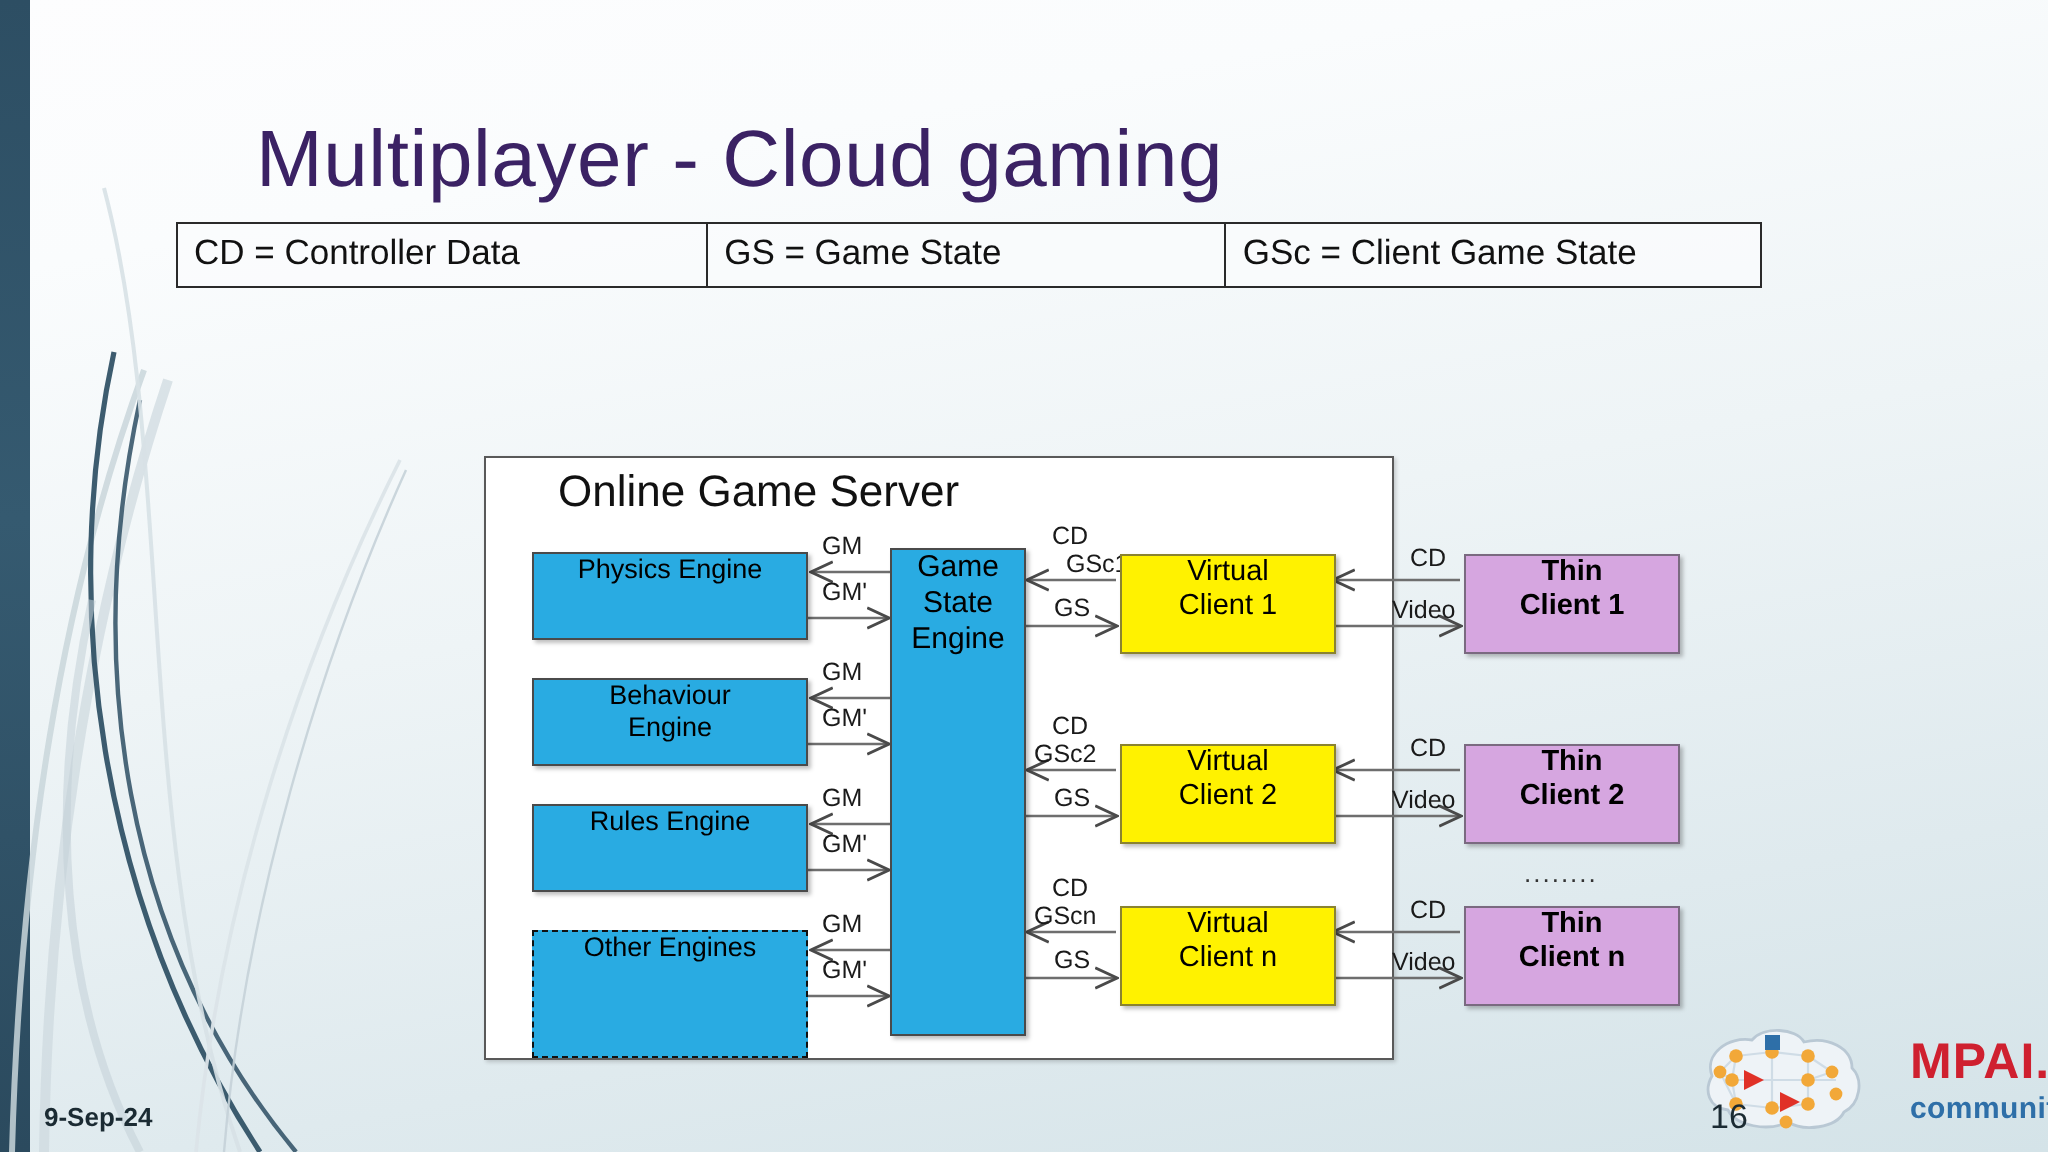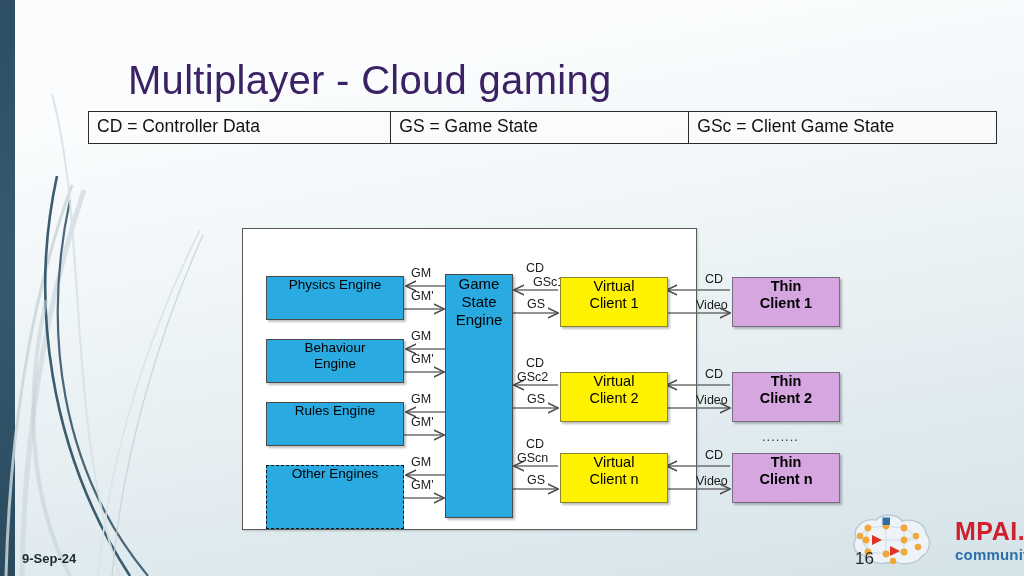"CD = Controller Data" .legend { width: 909px -> 793px }
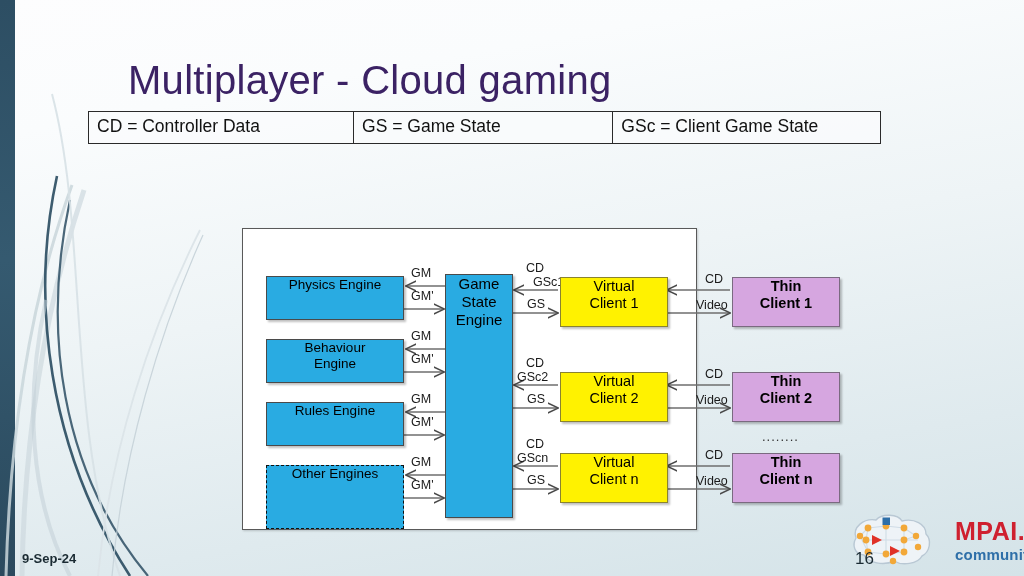"Online Game Server" div.server-title { html: none -> <div>Online Game Server</div> }
